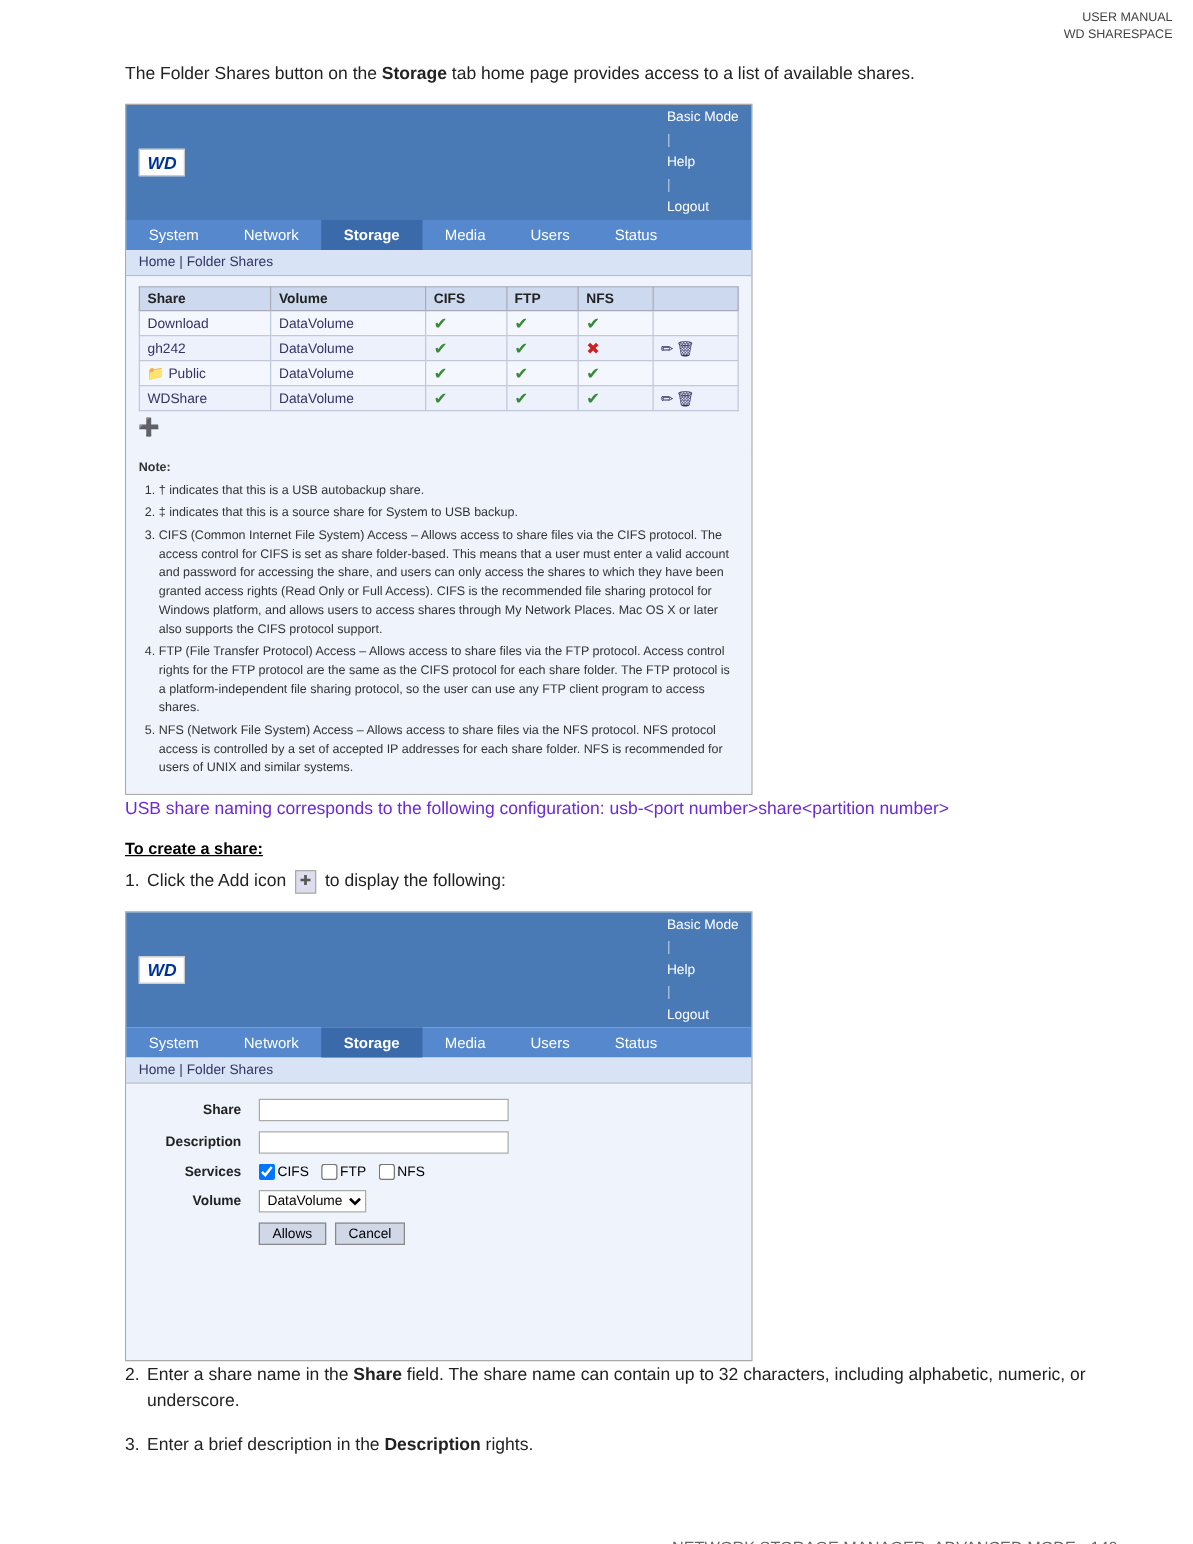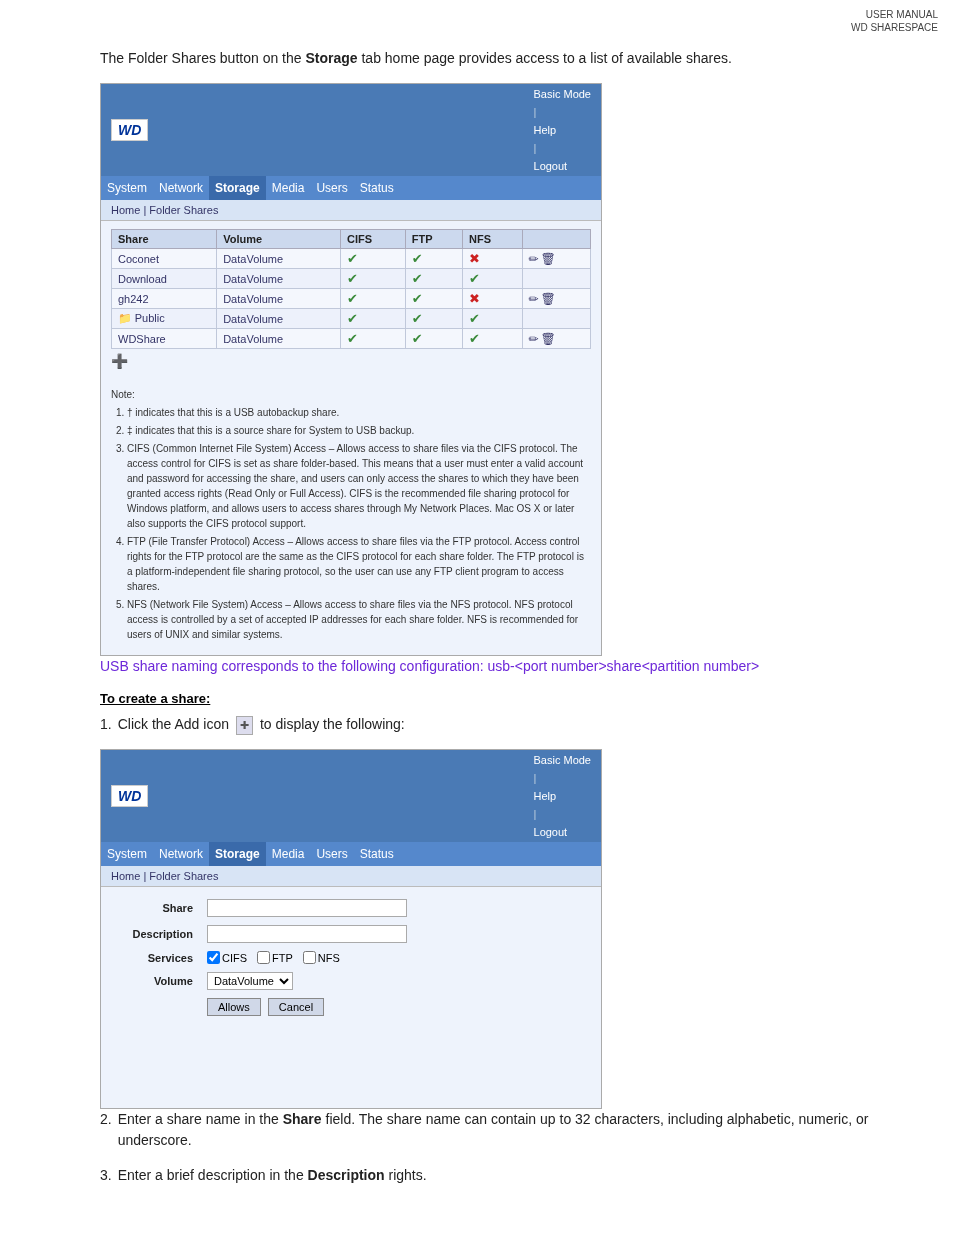"System" .wd-nav-item { padding: 5px 6px -> 5px 18px }
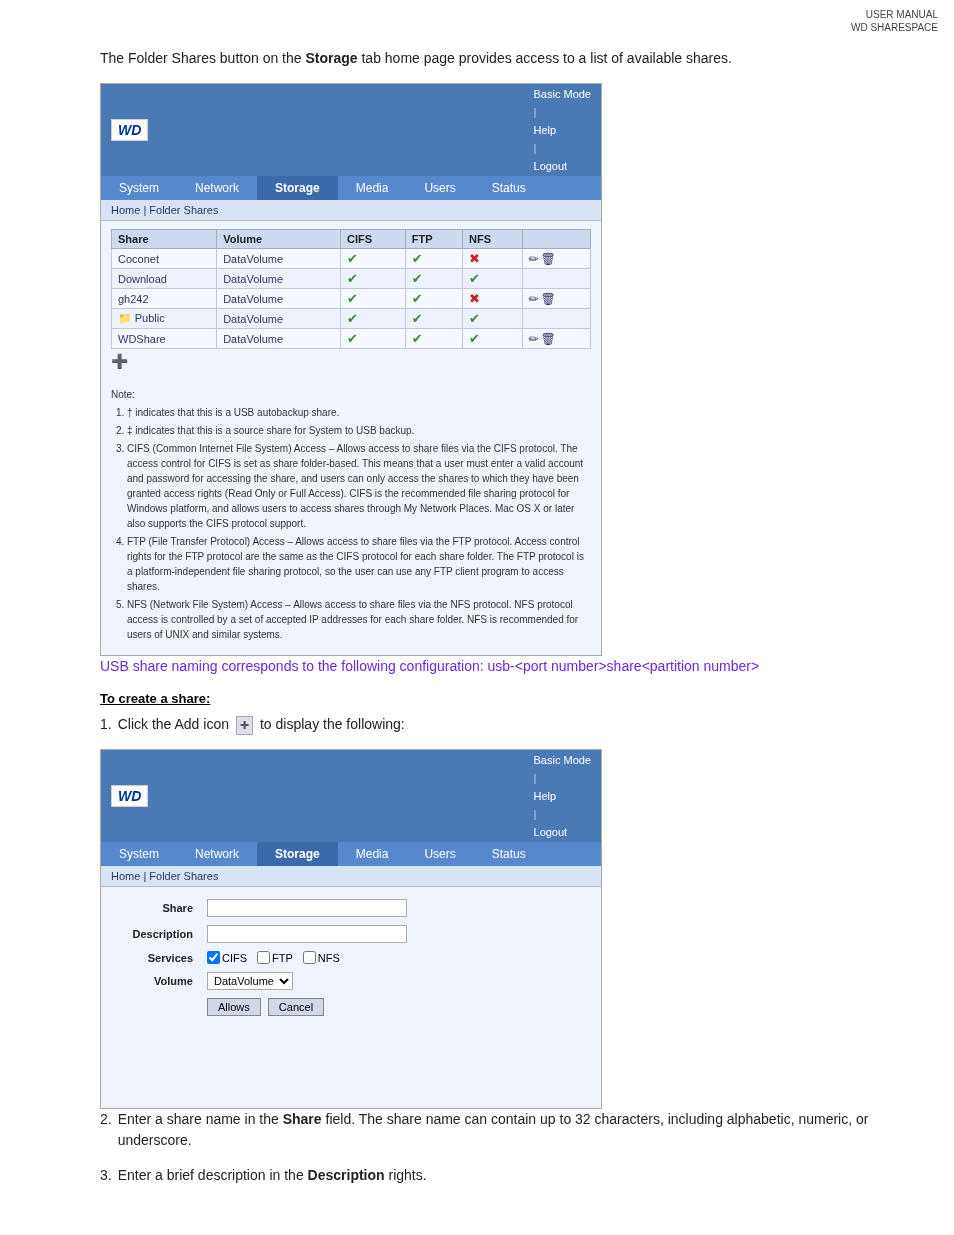"Coconet" tr { html: <tr> <td><a>Coconet</a></td> <td>DataVolume</td> <td><span>✔</span></td> <td><span>✔</span></td> <td><span>✖</span></td> <td> <div> <span>✏</span> <span>🗑</span> </div> </td> </tr> -> none }
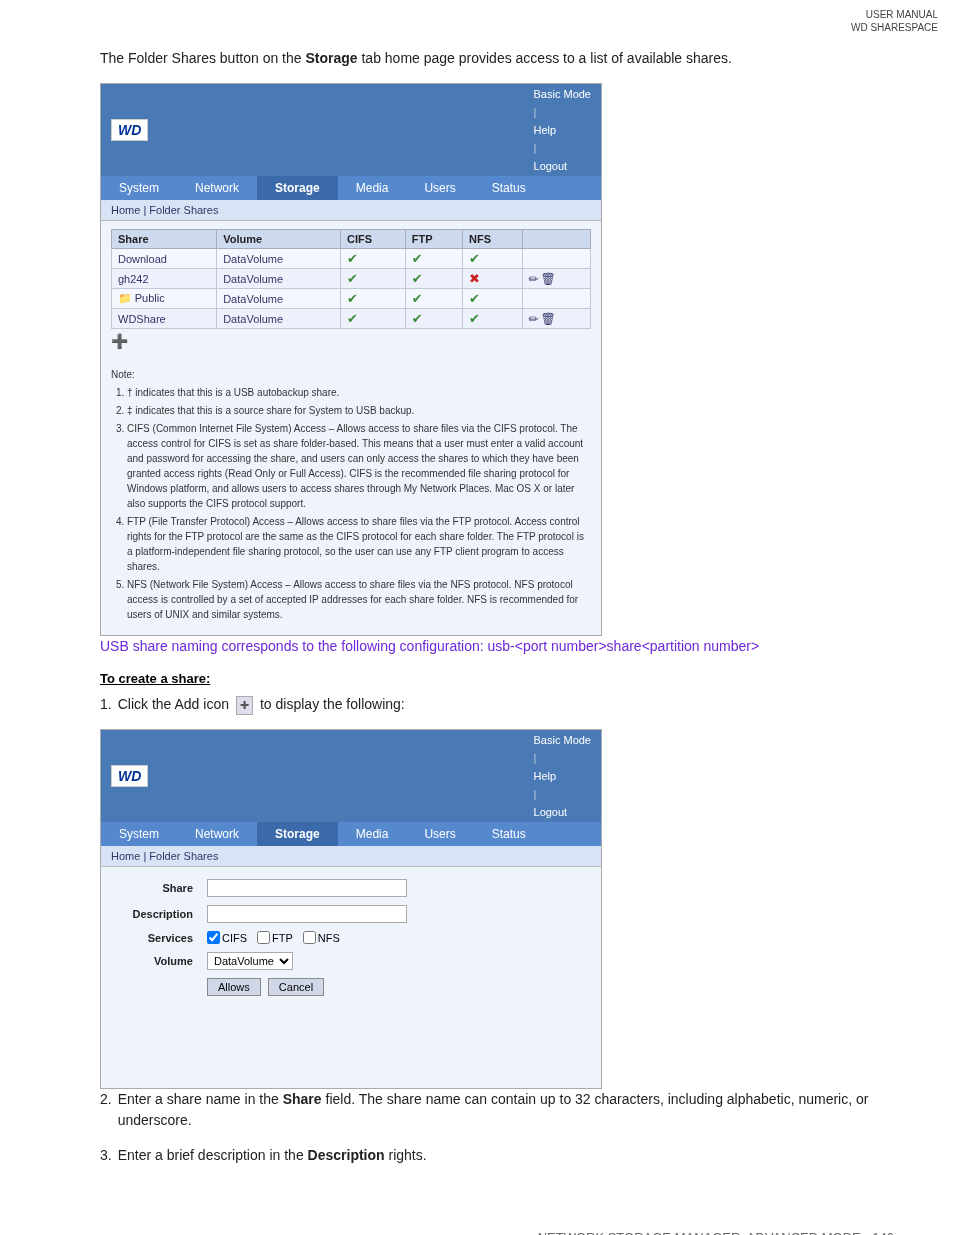"Note:" .wd-notes .note-title { font-weight: normal -> bold }
